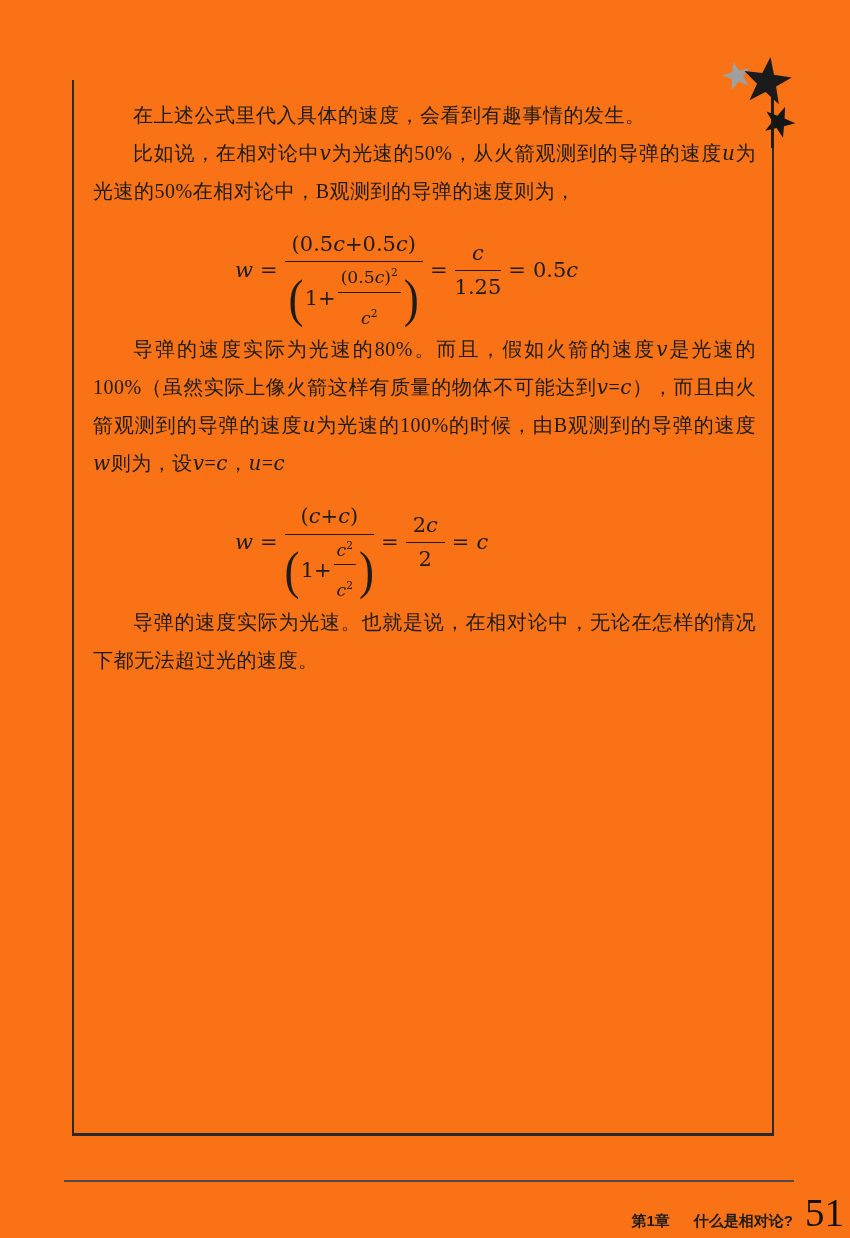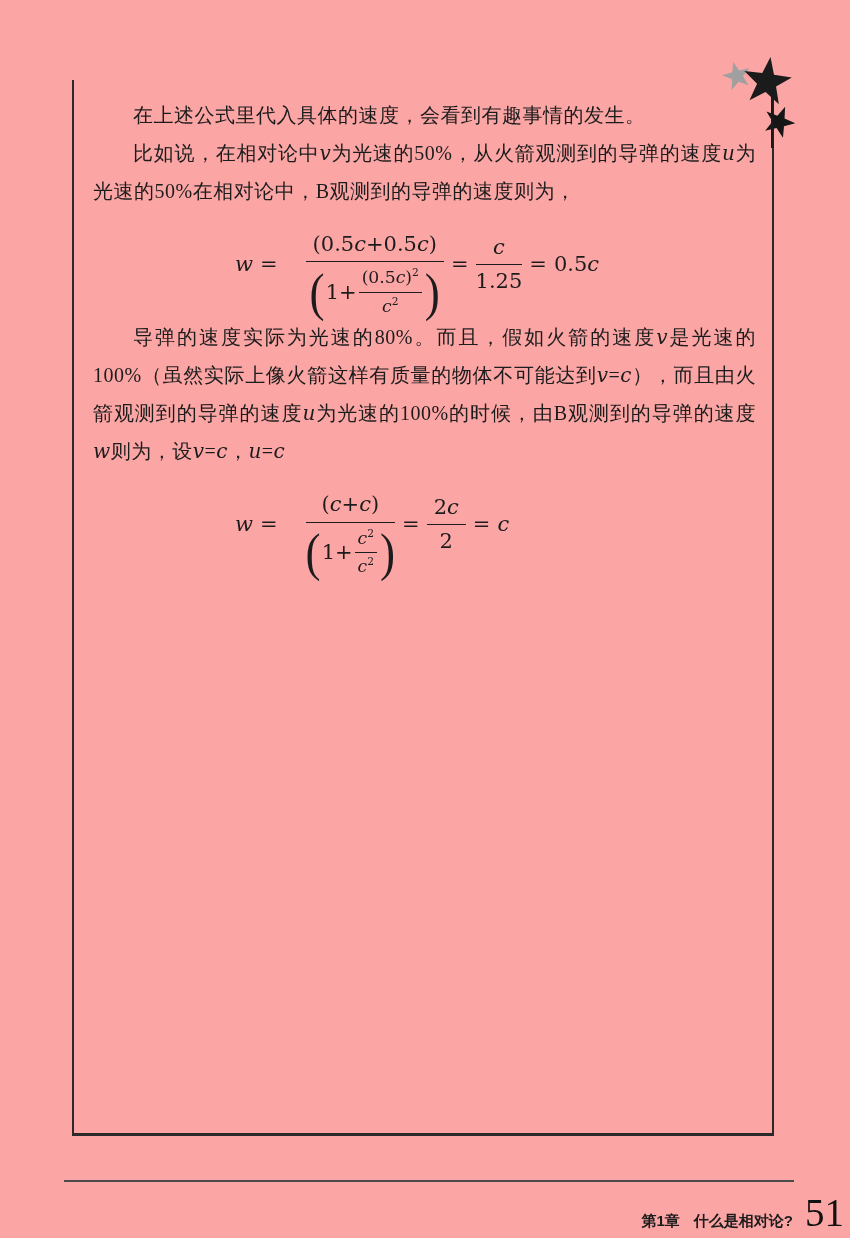"在上述公式里代入具体的速度，会看到有趣事情的发生。" .page { background: #fca5a5 -> #f97316 }
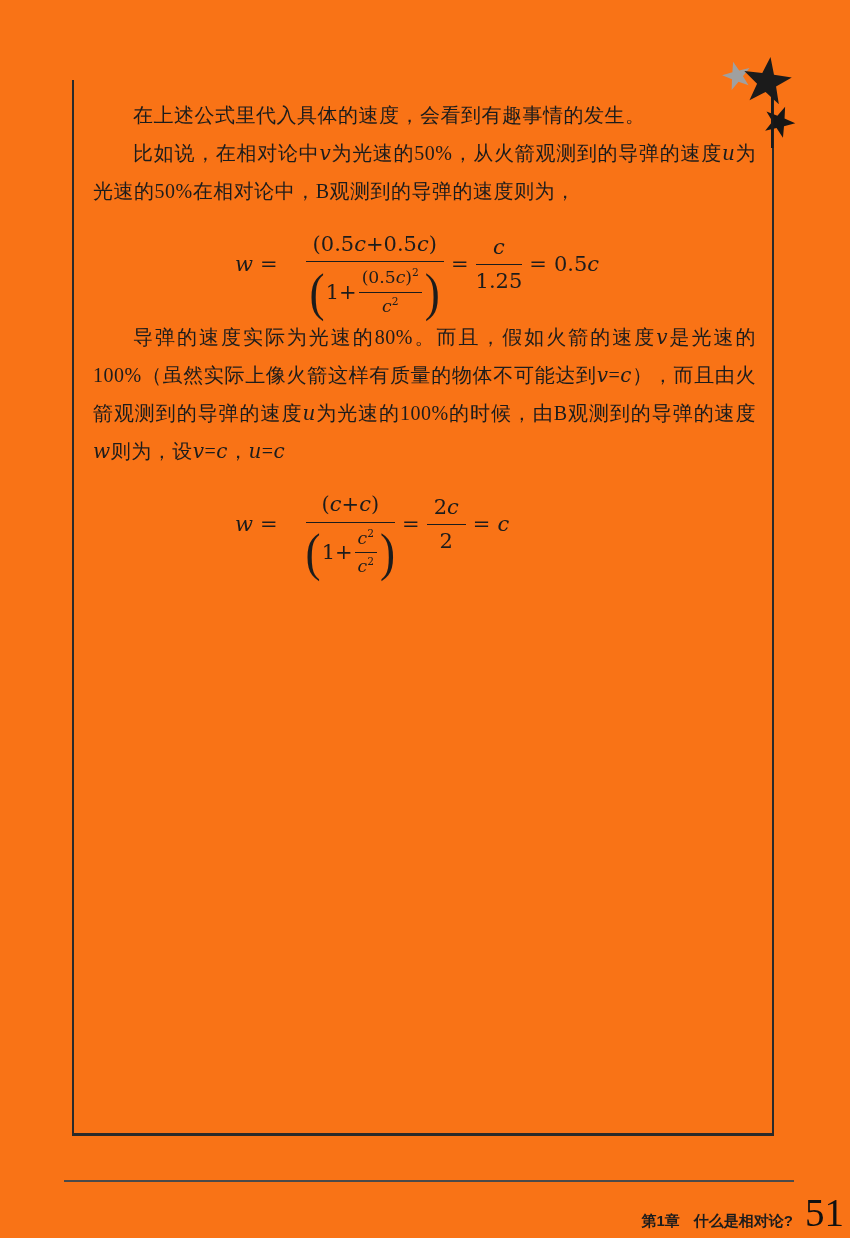"(0.5c+0.5c)" .frac.main { margin-left: 21px -> none }
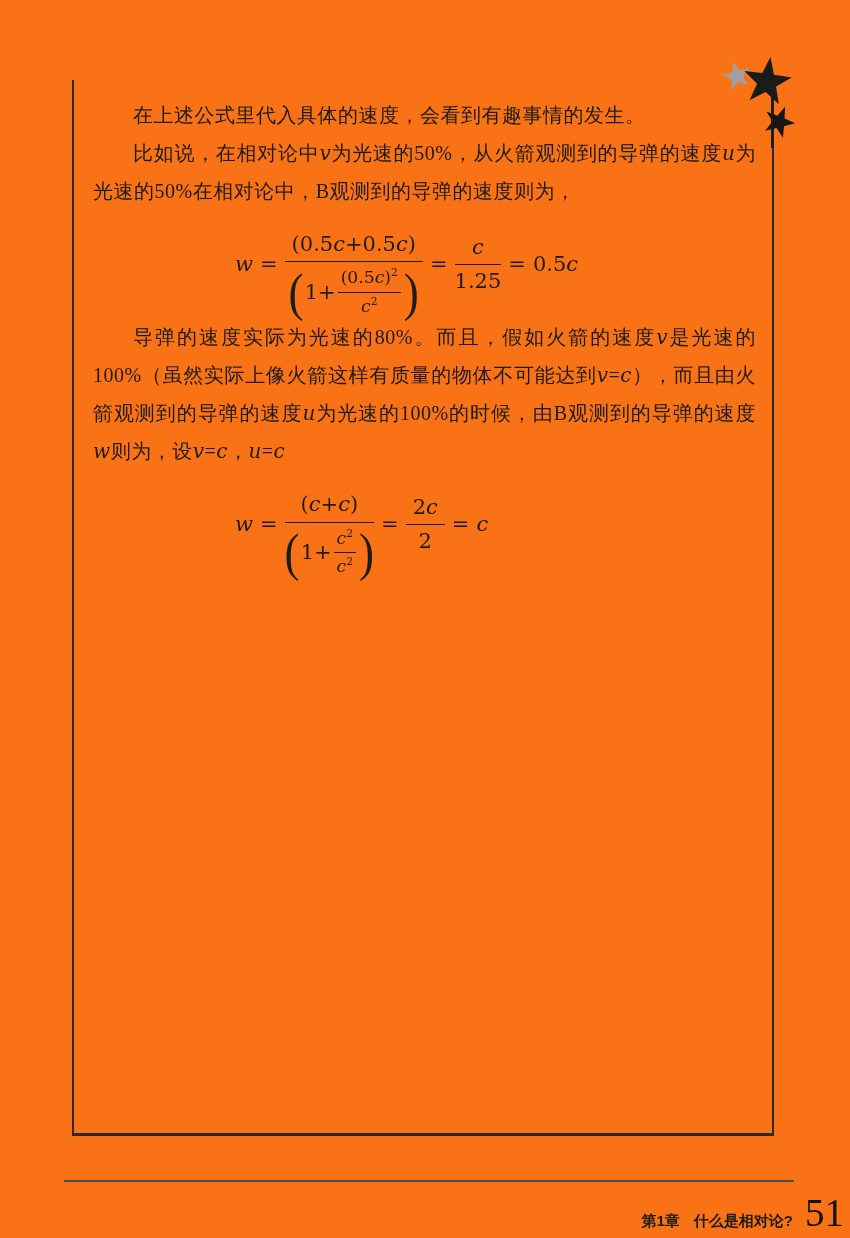"(0.5c)2" .frac.inner { gap: none -> 12px }
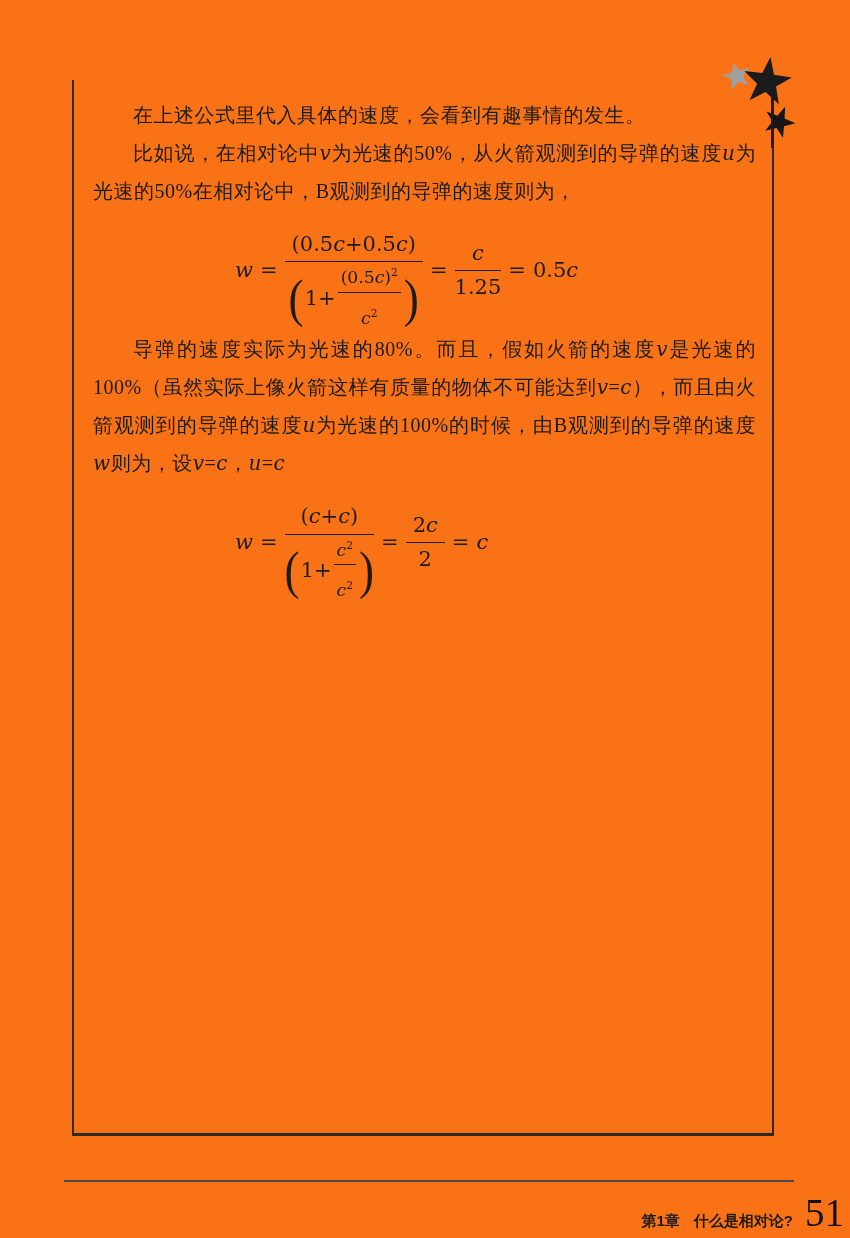"导弹的速度实际为光速。也就是说，在相对论中，无论在怎样的情况下都无法超过光的速度" p.para { html: none -> <p><span>导弹的速度实际为光速。也就是说，在相对论中，无论在怎样的情况下都无法超过光的速度。</span></p> }
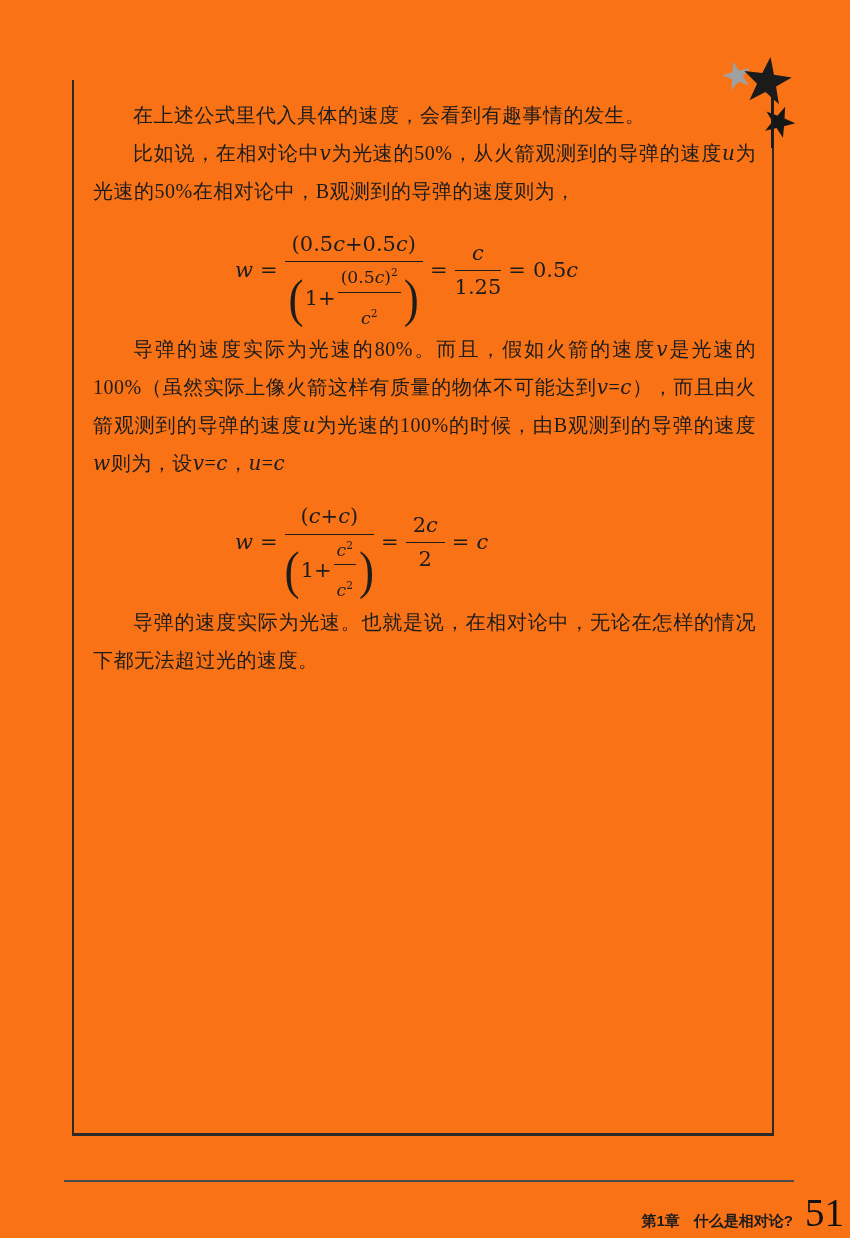"什么是相对论?" .chapter-title { margin-left: 14px -> 24px }
